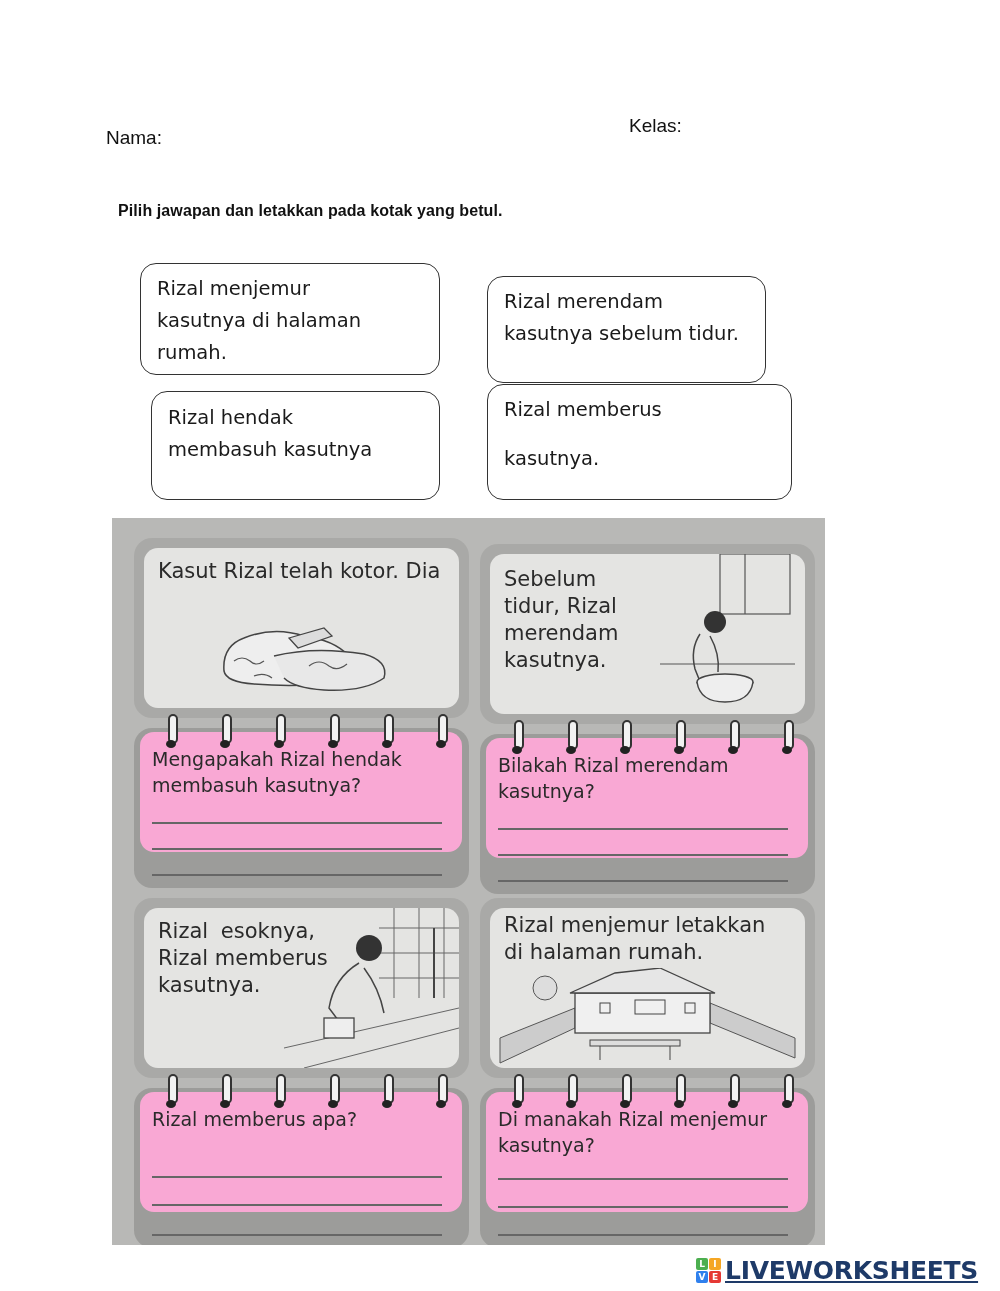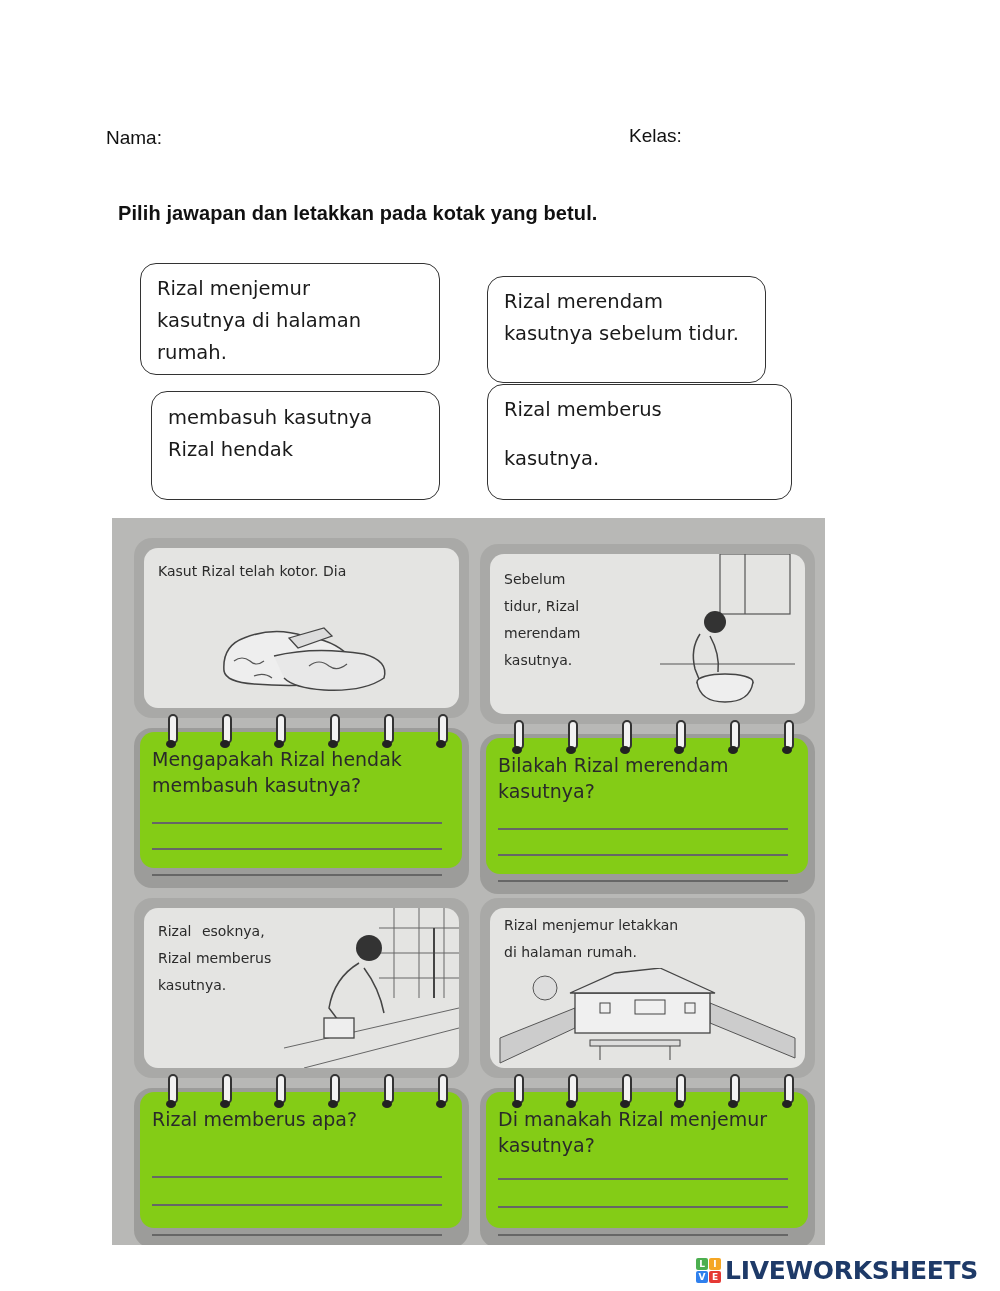"Kelas:" #kelas { top: 125px -> 115px }
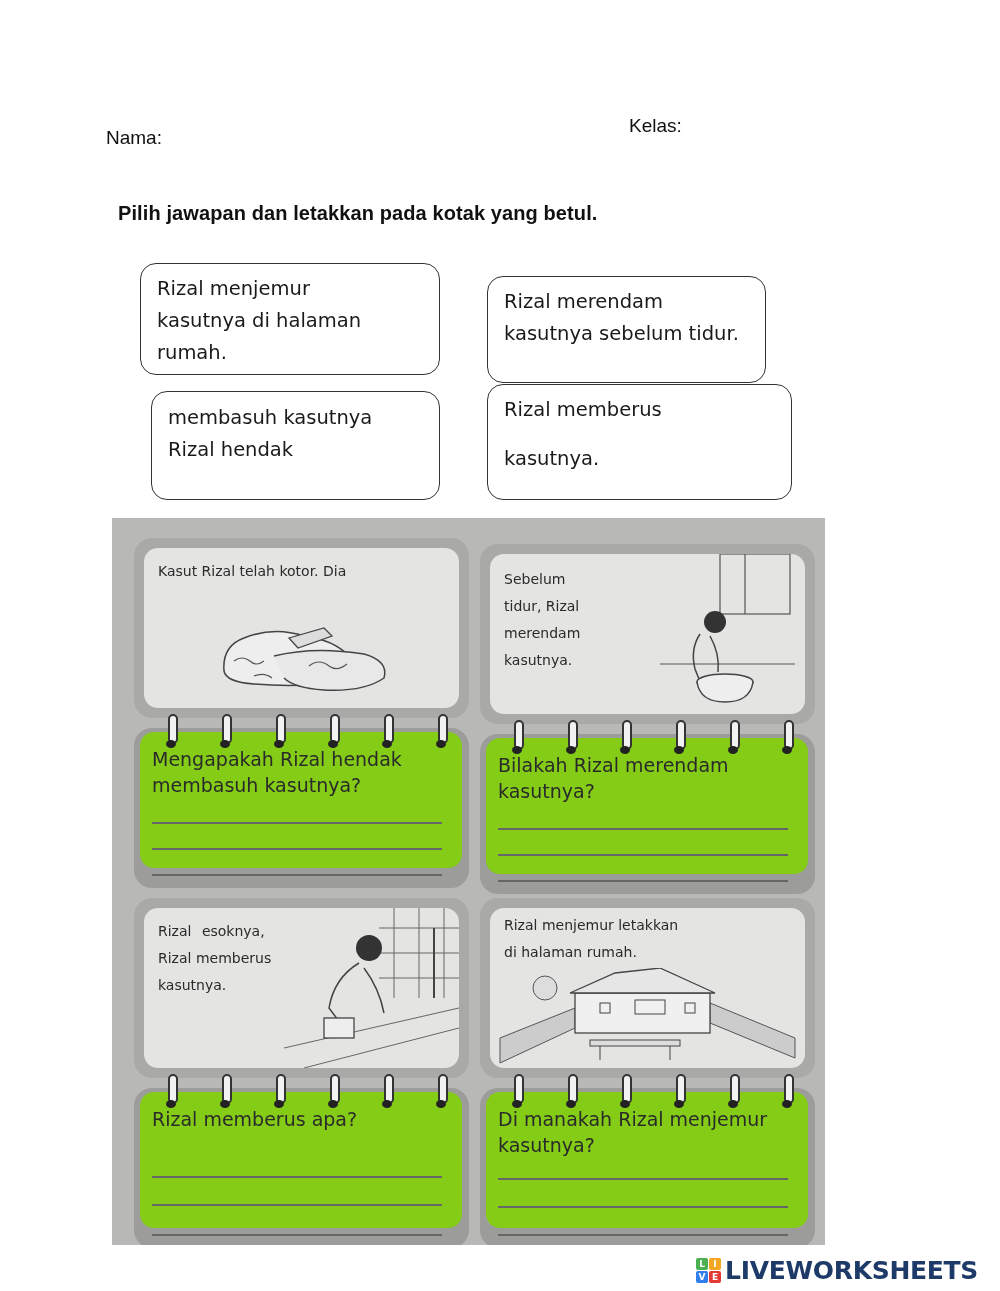"Pilih jawapan dan letakkan pada" #instr { font-size: 20px -> 16px }
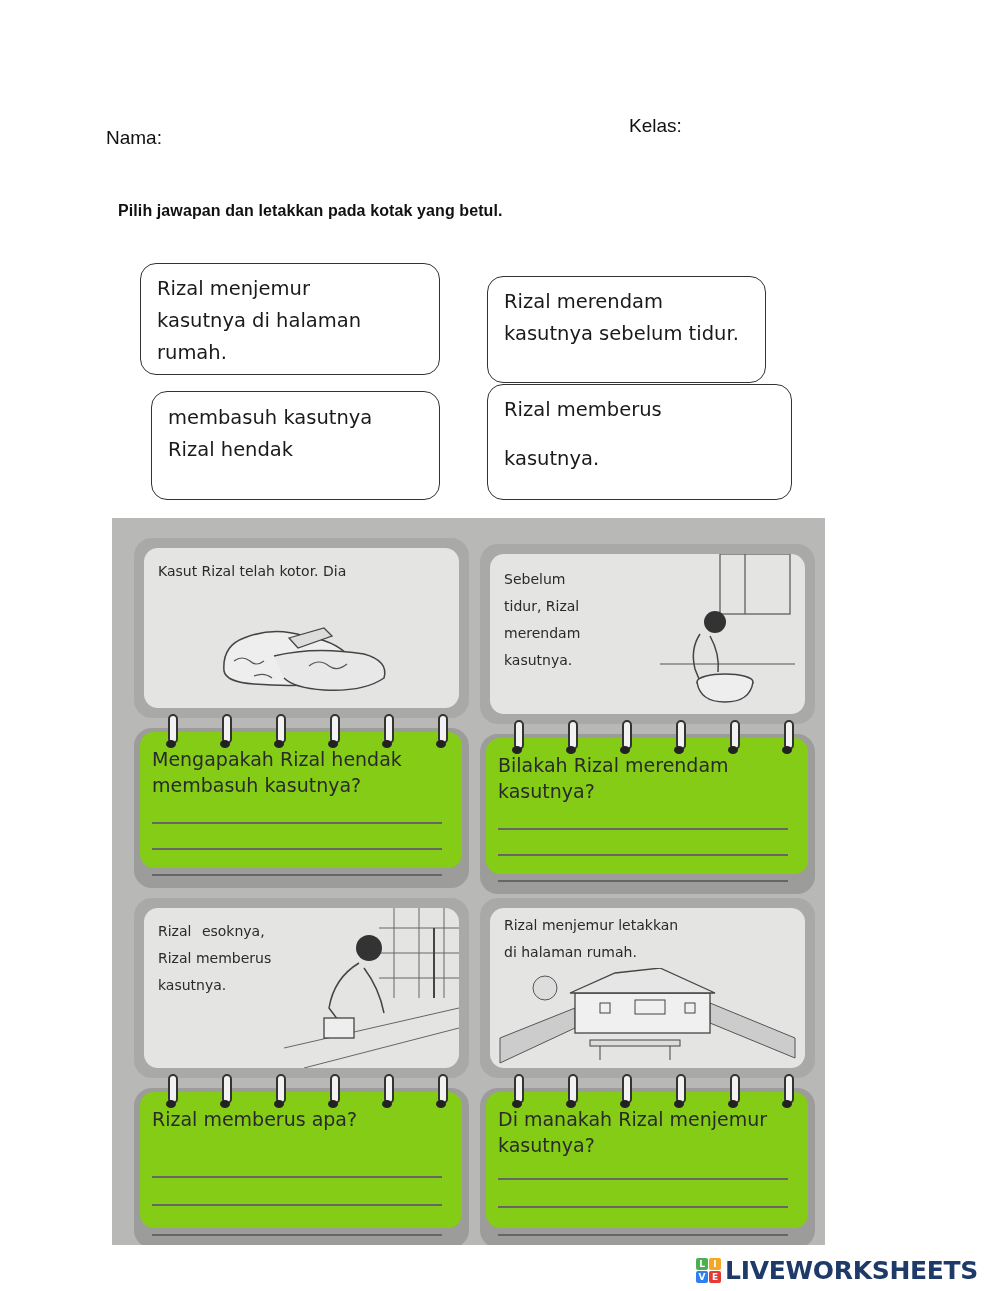"membasuh kasutnya" span { order: before "Rizal hendak" -> after "Rizal hendak" }
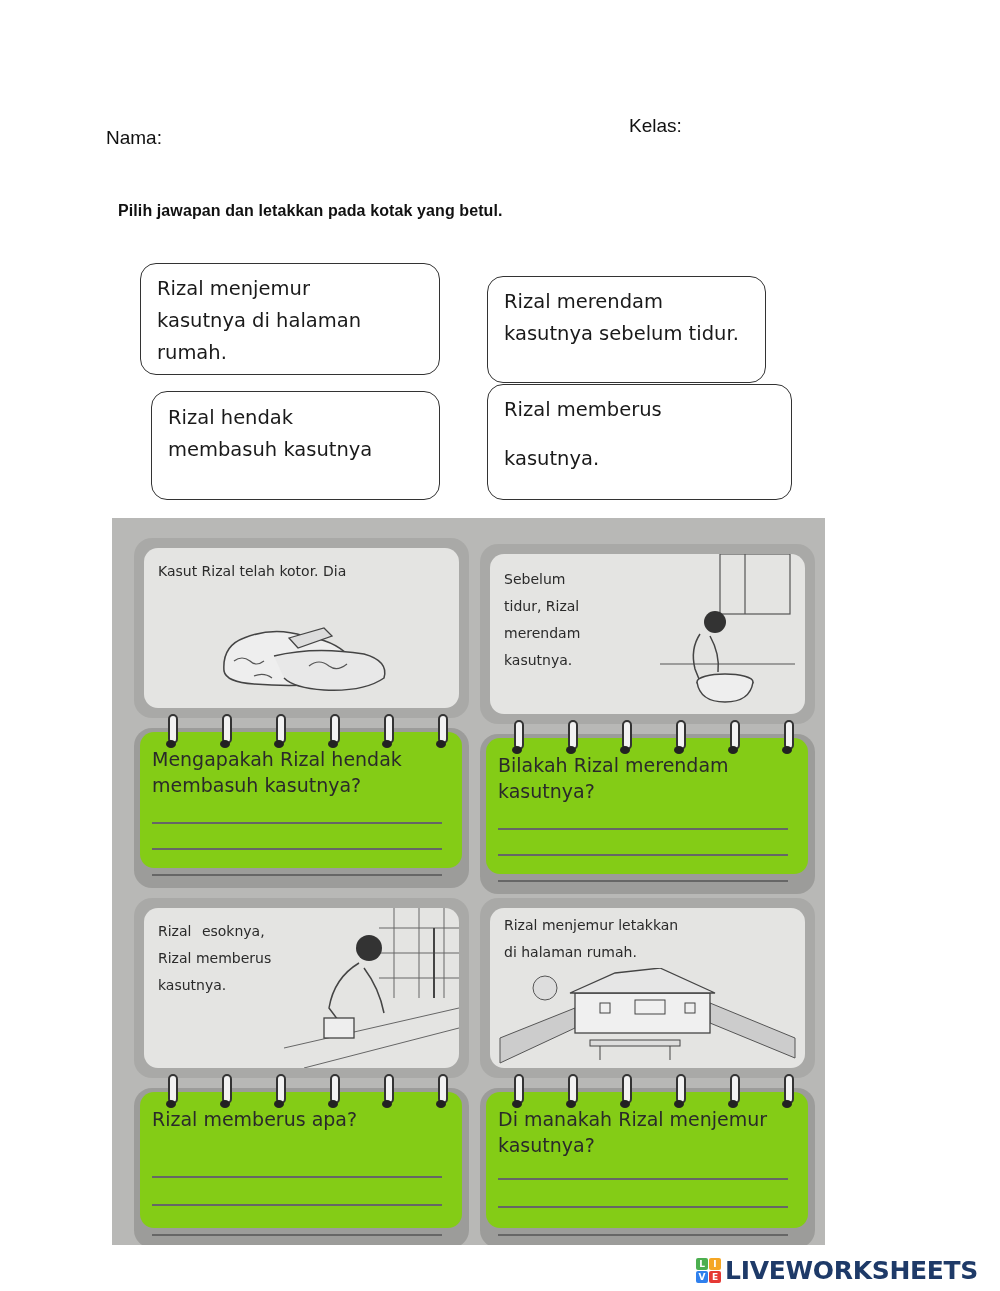"Kasut Rizal telah kotor. Dia" .top-text { font-size: 14px -> 21px }
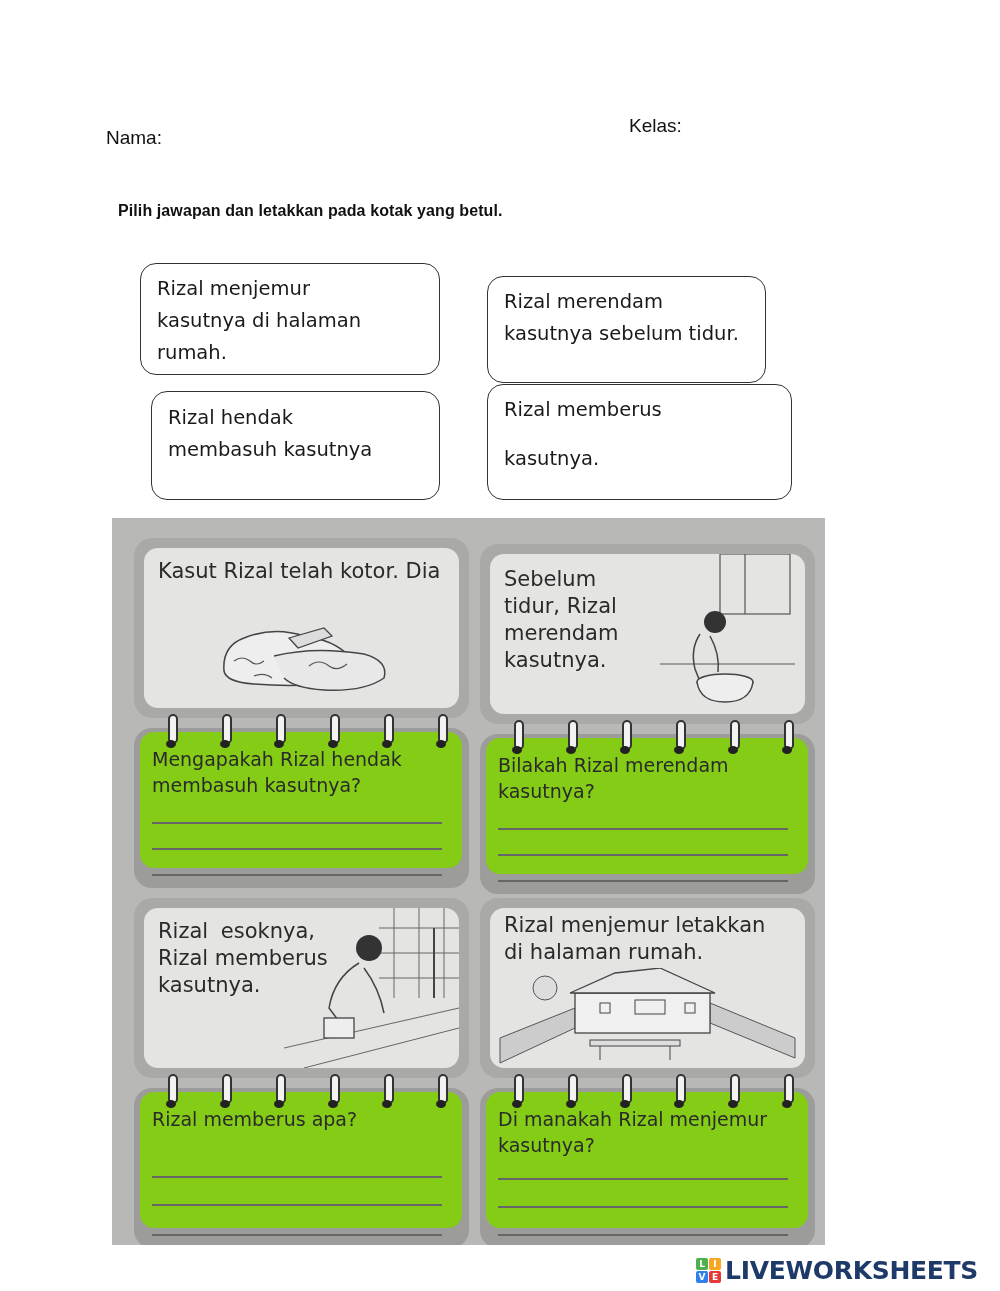"Mengapakah Rizal hendak" .bot-inner { background: #84cc16 -> #f9a8d4; height: 136px -> 120px }
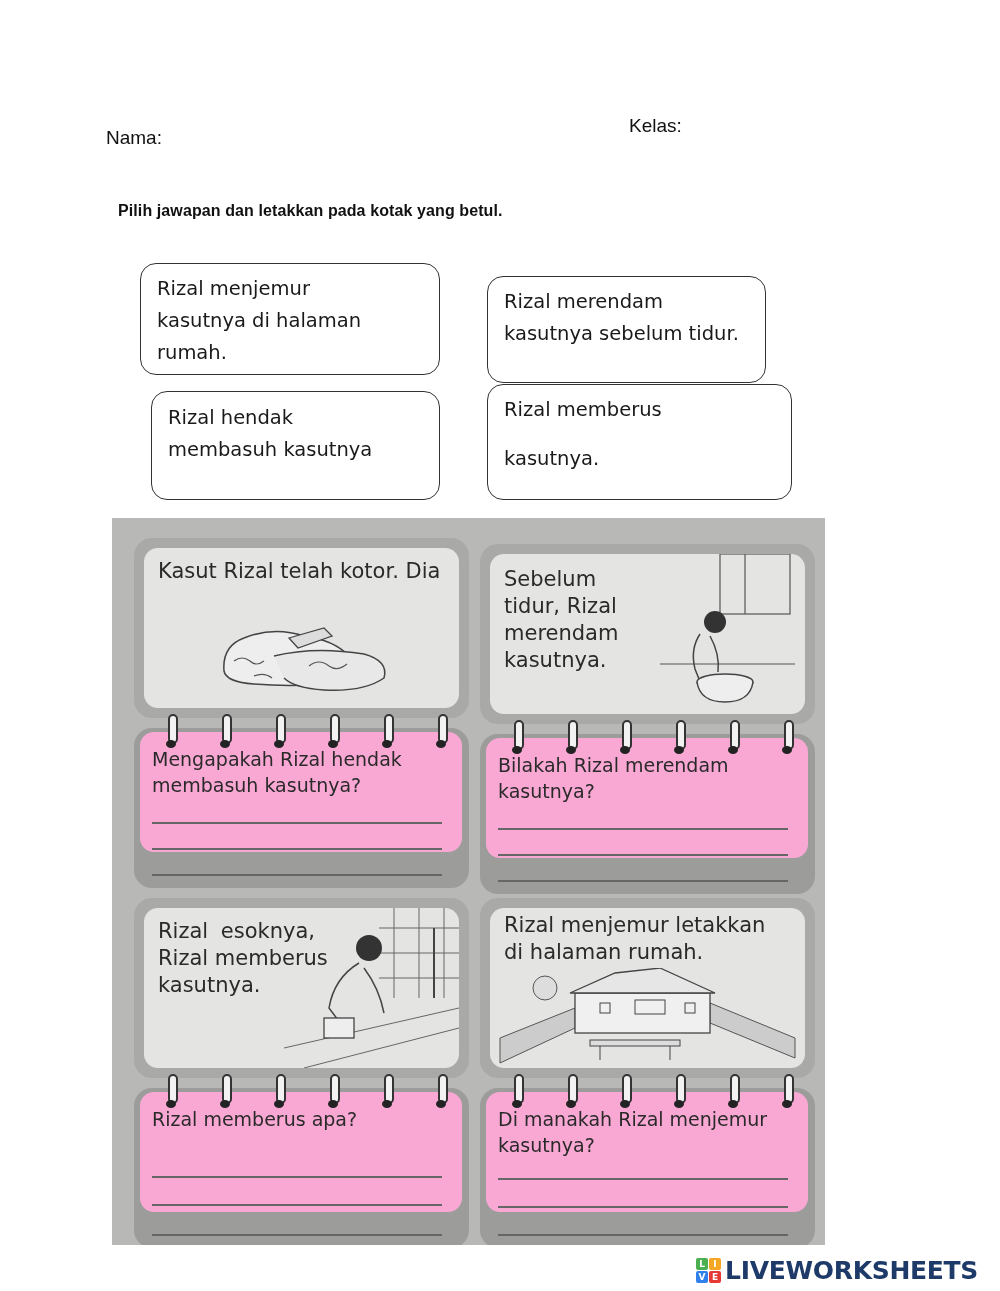"LIVEWORKSHEETS" .logo-text { text-decoration: none -> underline }
